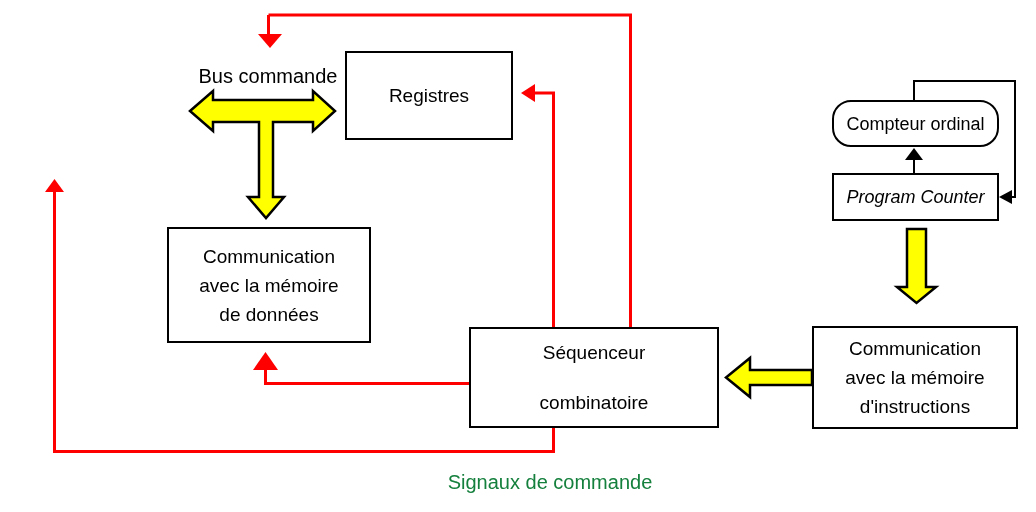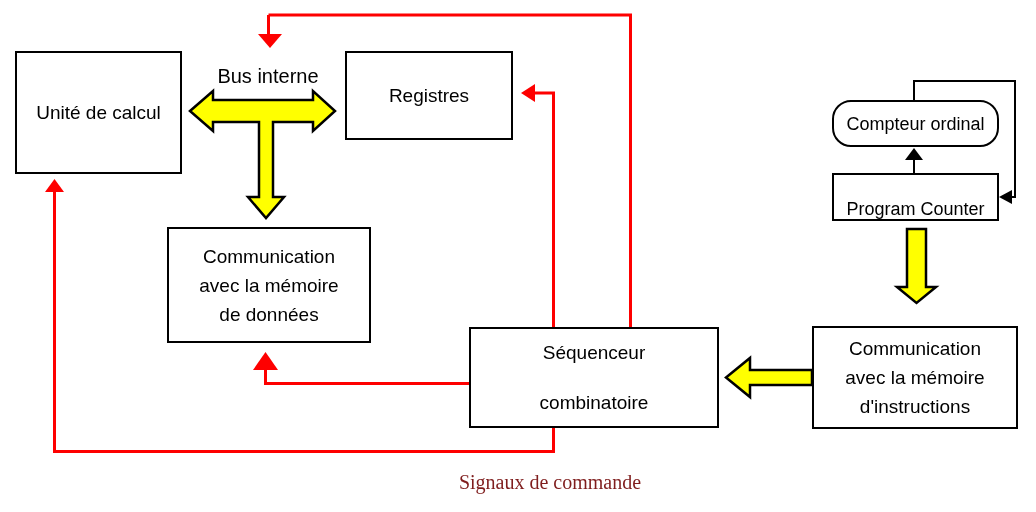"Bus interne" div.floating-label { text: interne -> commande }
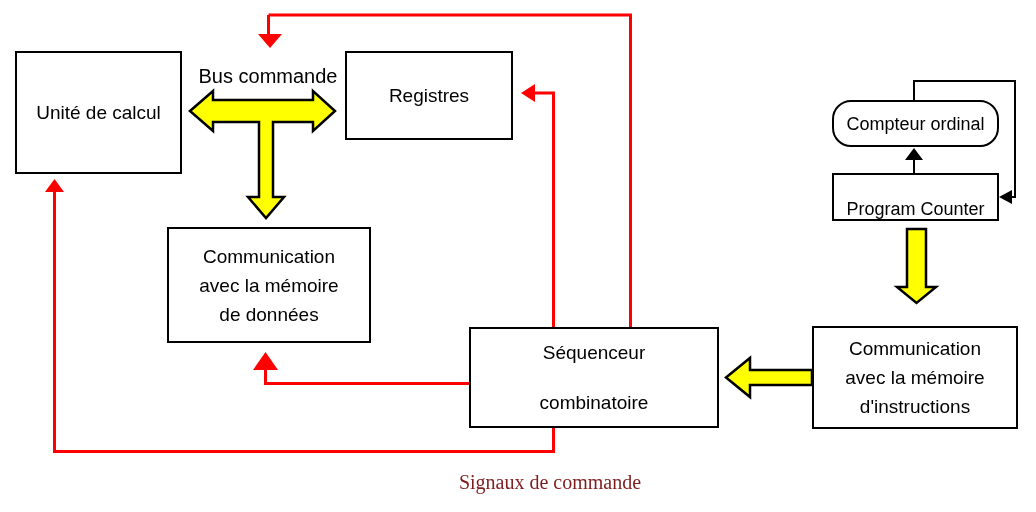"Unité de calcul" div.box { html: <div> <span>Unité de calcul</span> </div> -> none }
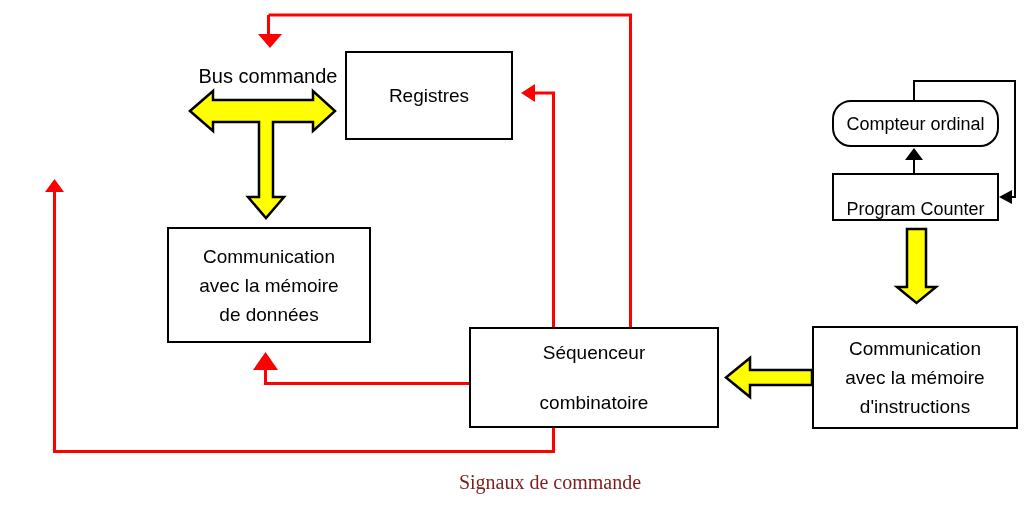"Program Counter" #box-program-counter { font-style: none -> italic; justify-content: flex-end -> none }
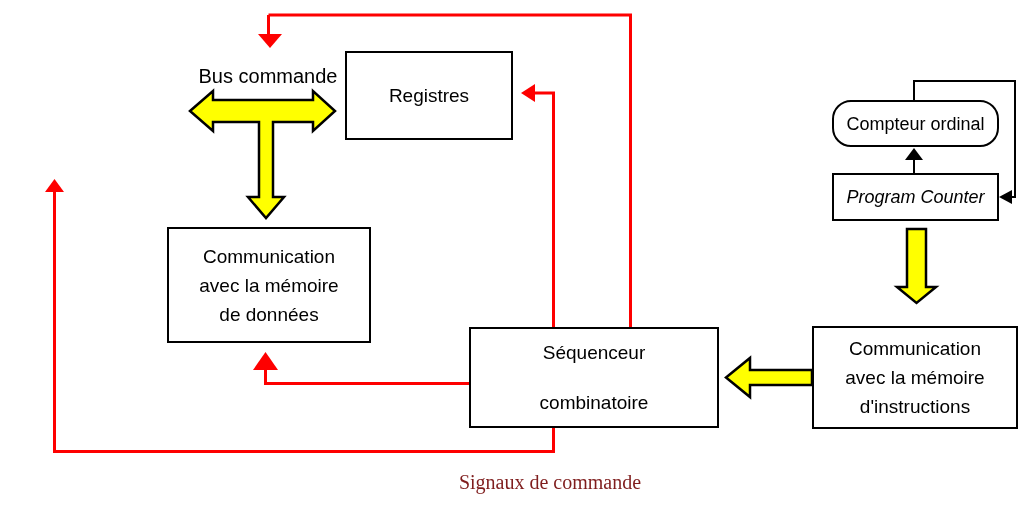"Signaux de commande" #label-signaux { color: #7f1d1d -> #15803d; font-family: Liberation Serif, serif -> none }
